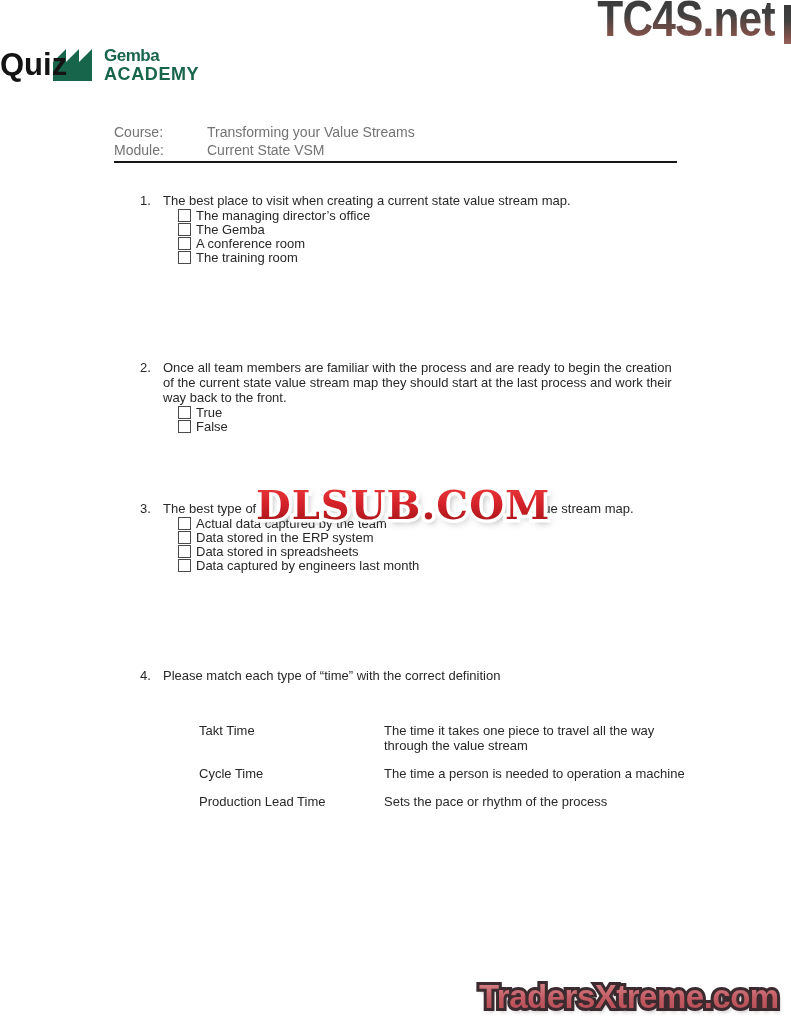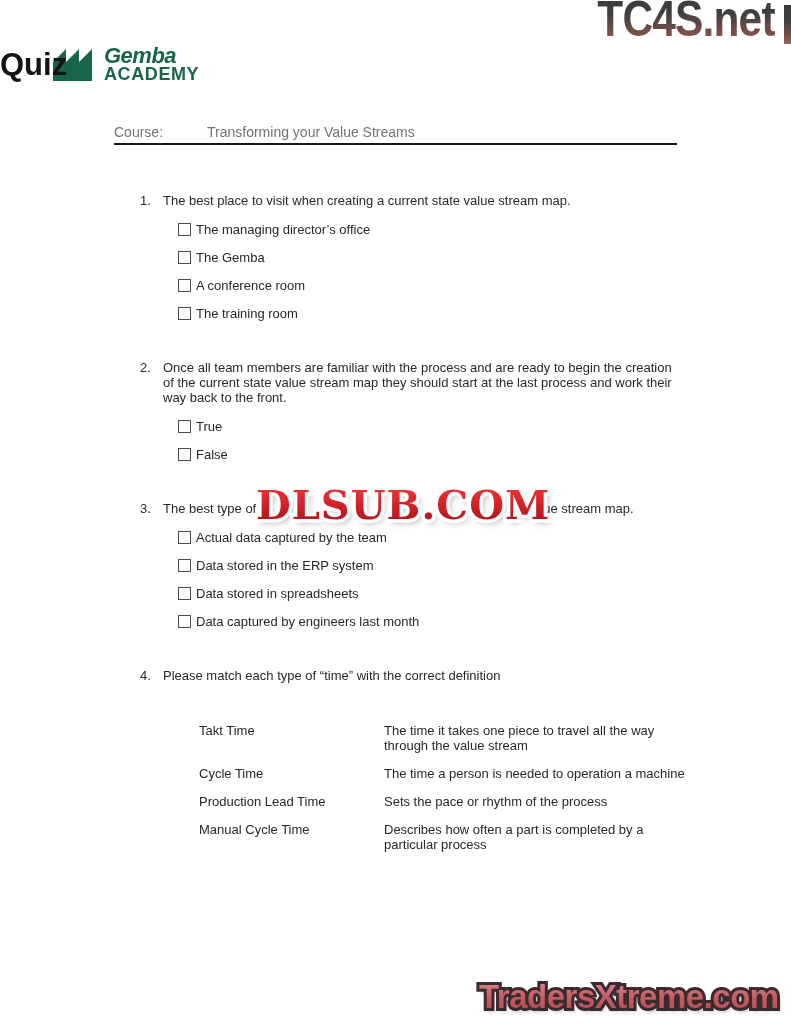"Gemba" .logo-gemba { font-size: 22px -> 17px; font-style: italic -> none }
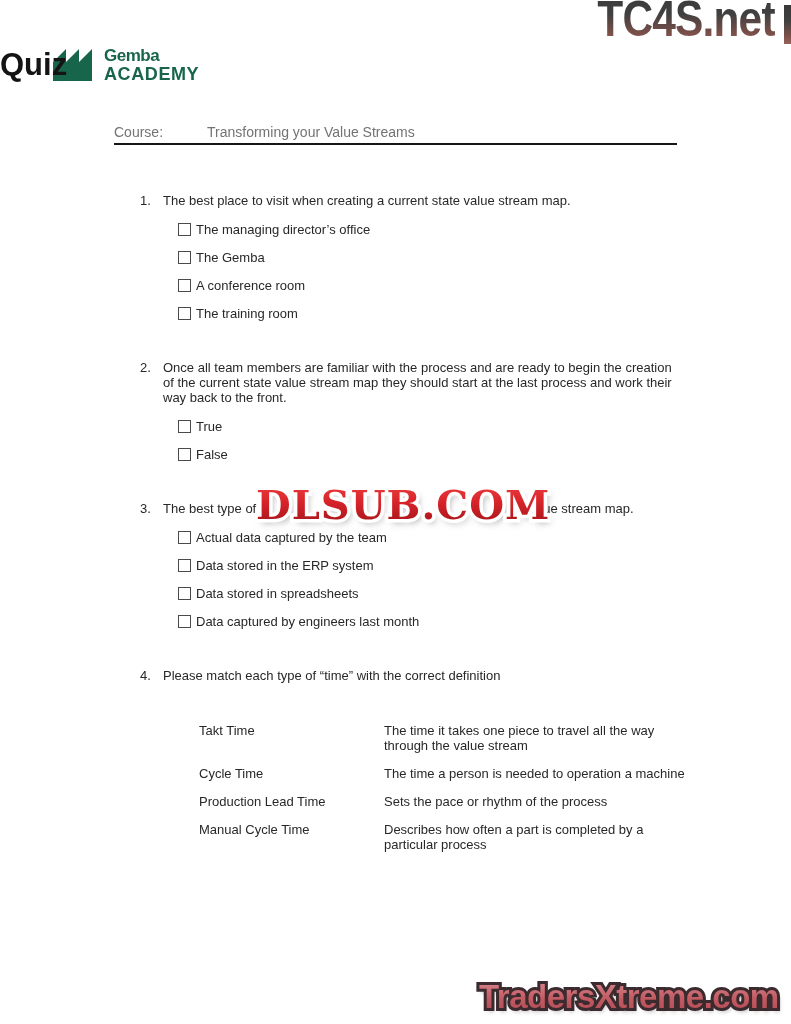"Module:" div.course-row { html: none -> <div> <span>Module:</span> <span>Current State VSM</span> </div> }
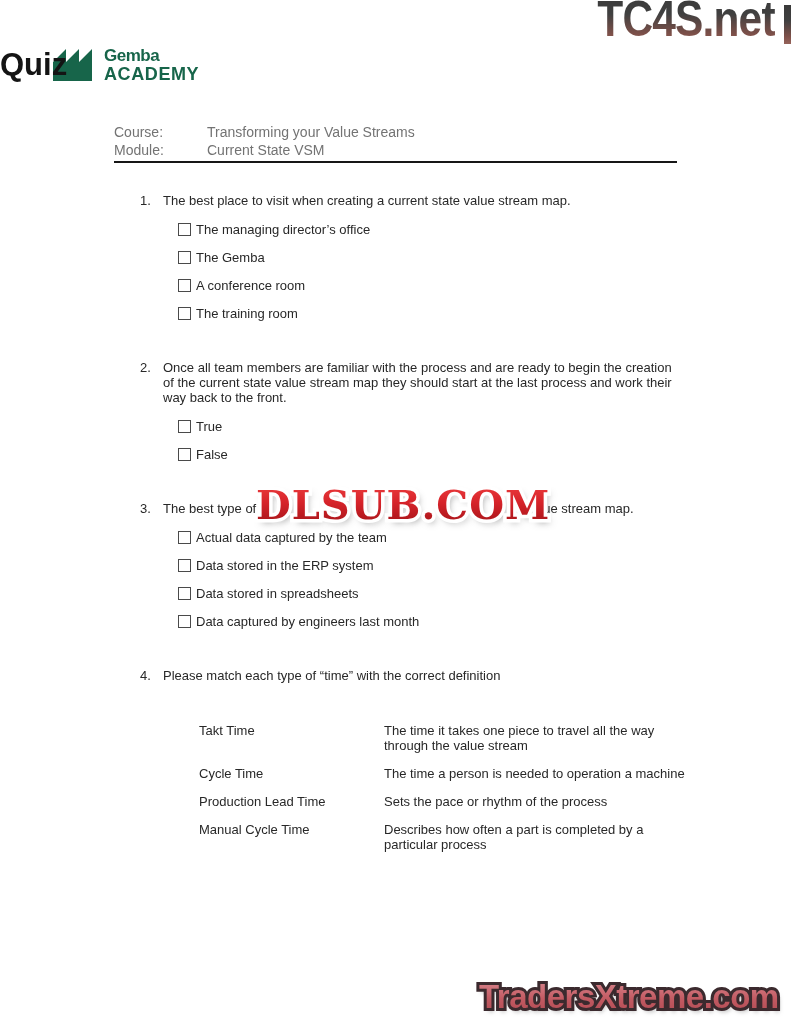"The managing director’s office" .option { margin-top: 14px -> 0 }
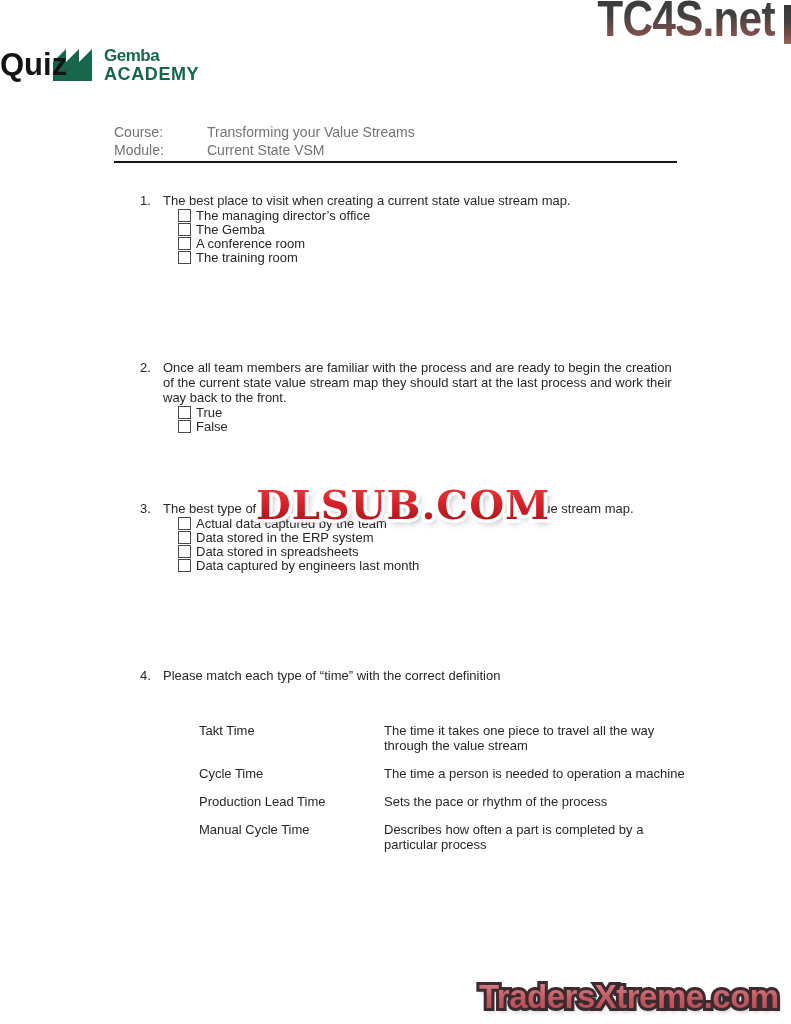"Manual Cycle Time" div.match-row { html: <div> <span>Manual Cycle Time</span> <span>Describes how often a part is completed by a particular process</span> </div> -> none }
